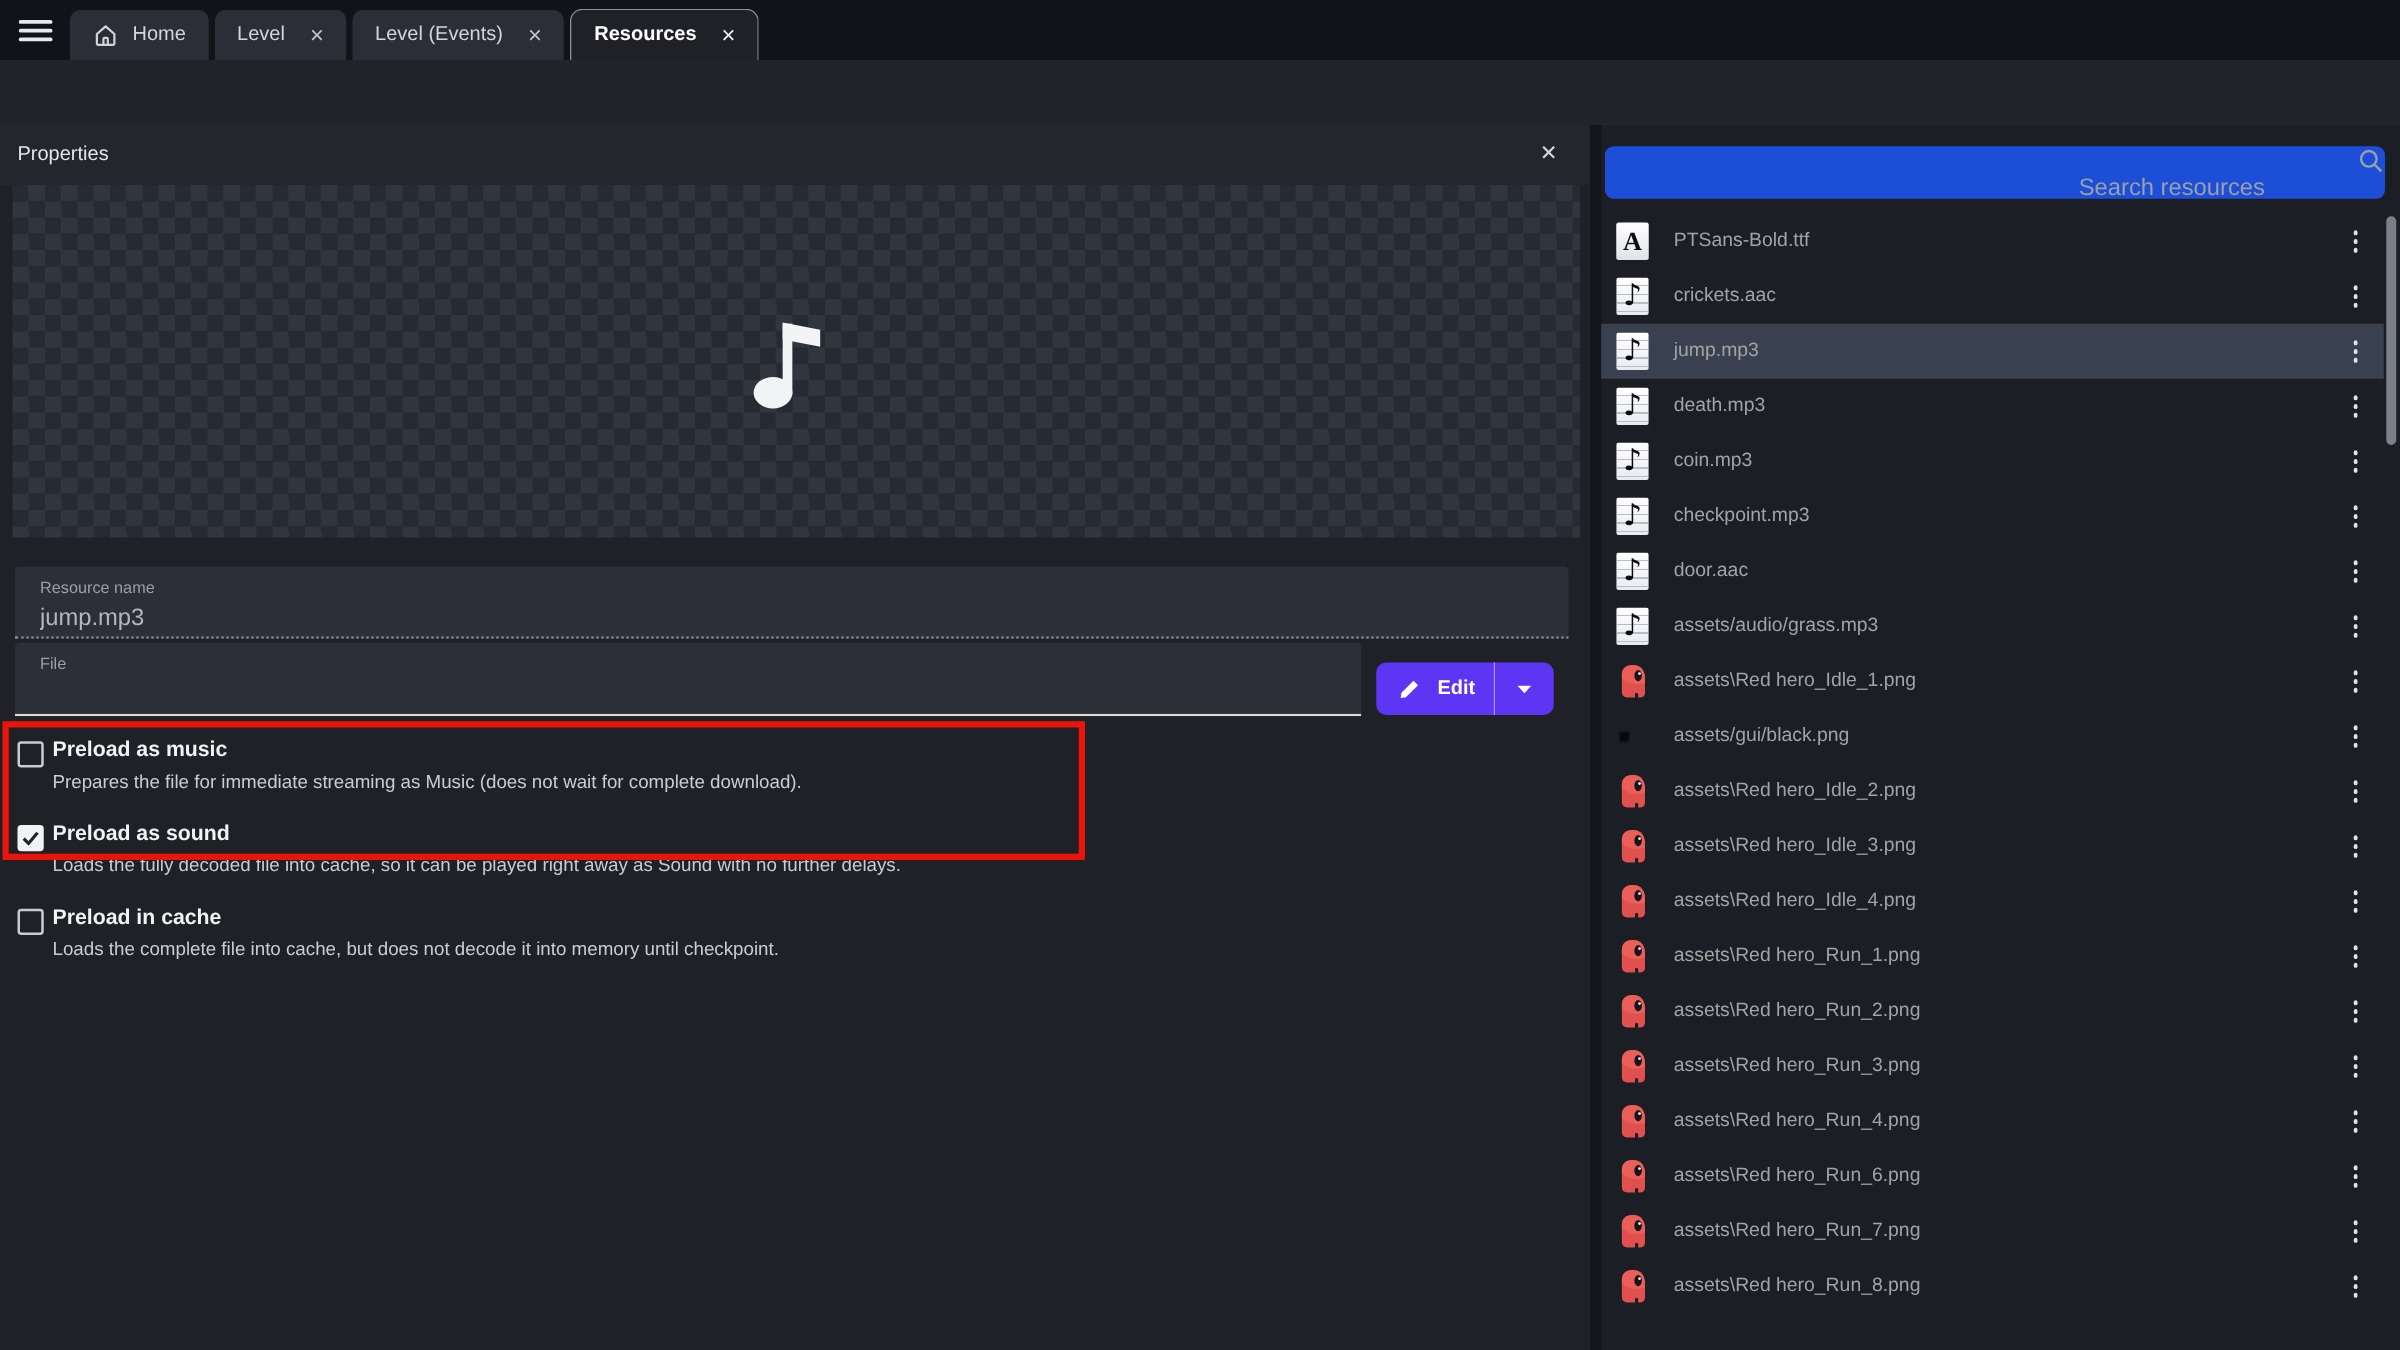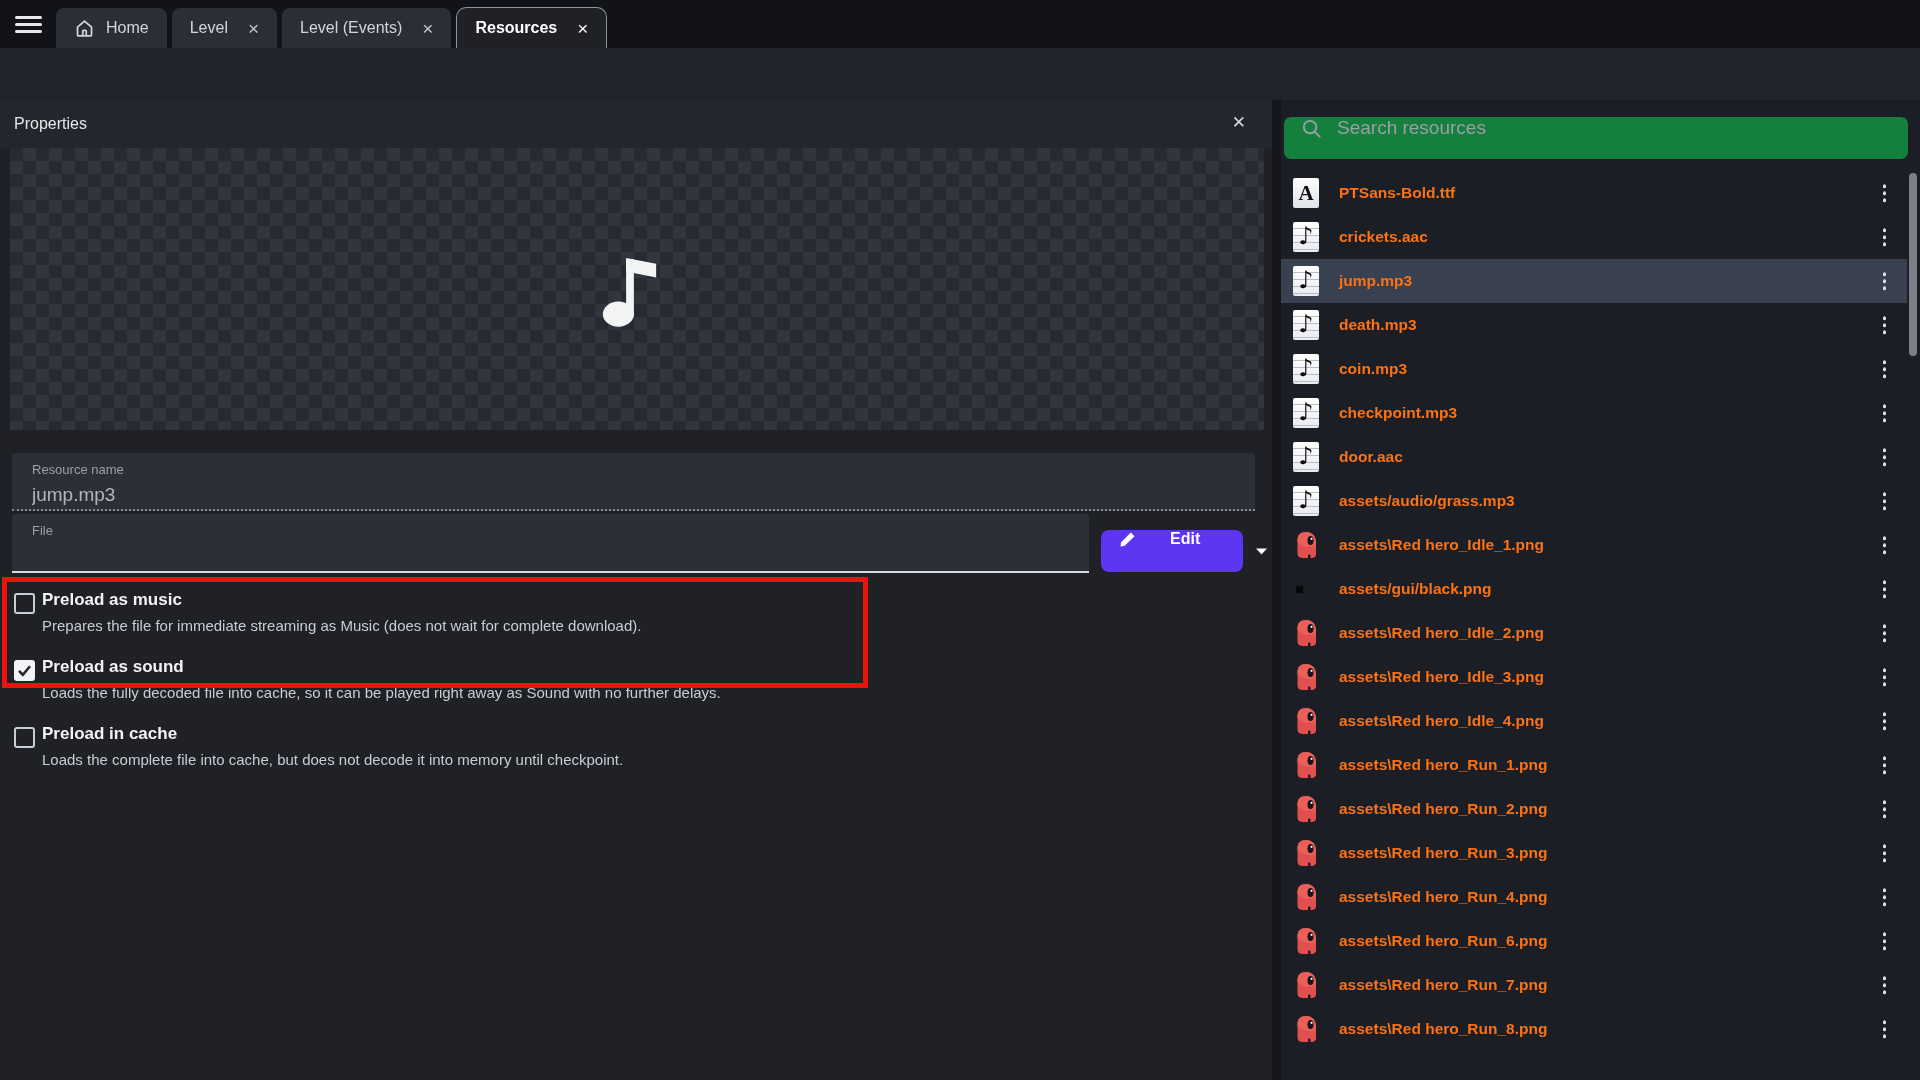"Search resources" .search { align-items: flex-start -> flex-end; background: #15803d -> #1d4ed8; flex-direction: none -> column }
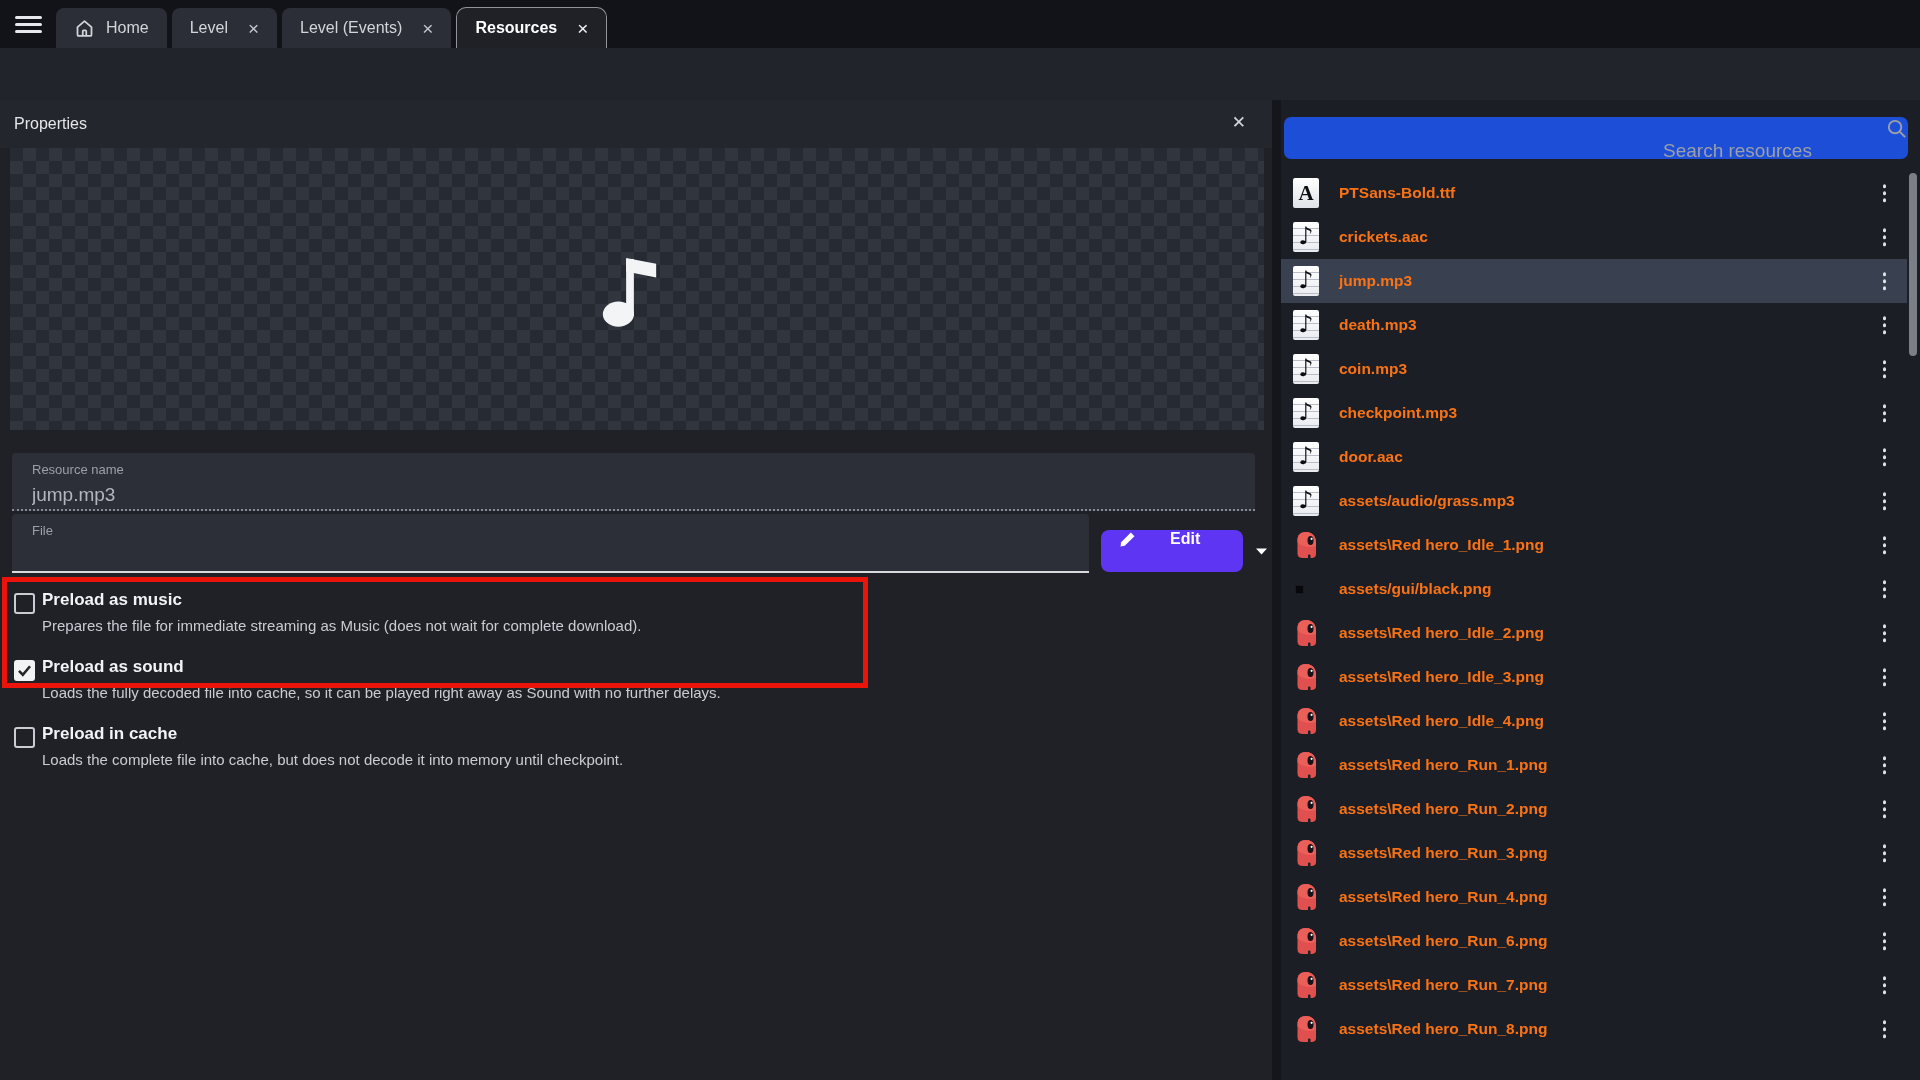"PTSans-Bold.ttf" .res-name { color: #f97316 -> #a3a3a3; font-weight: 700 -> 400 }
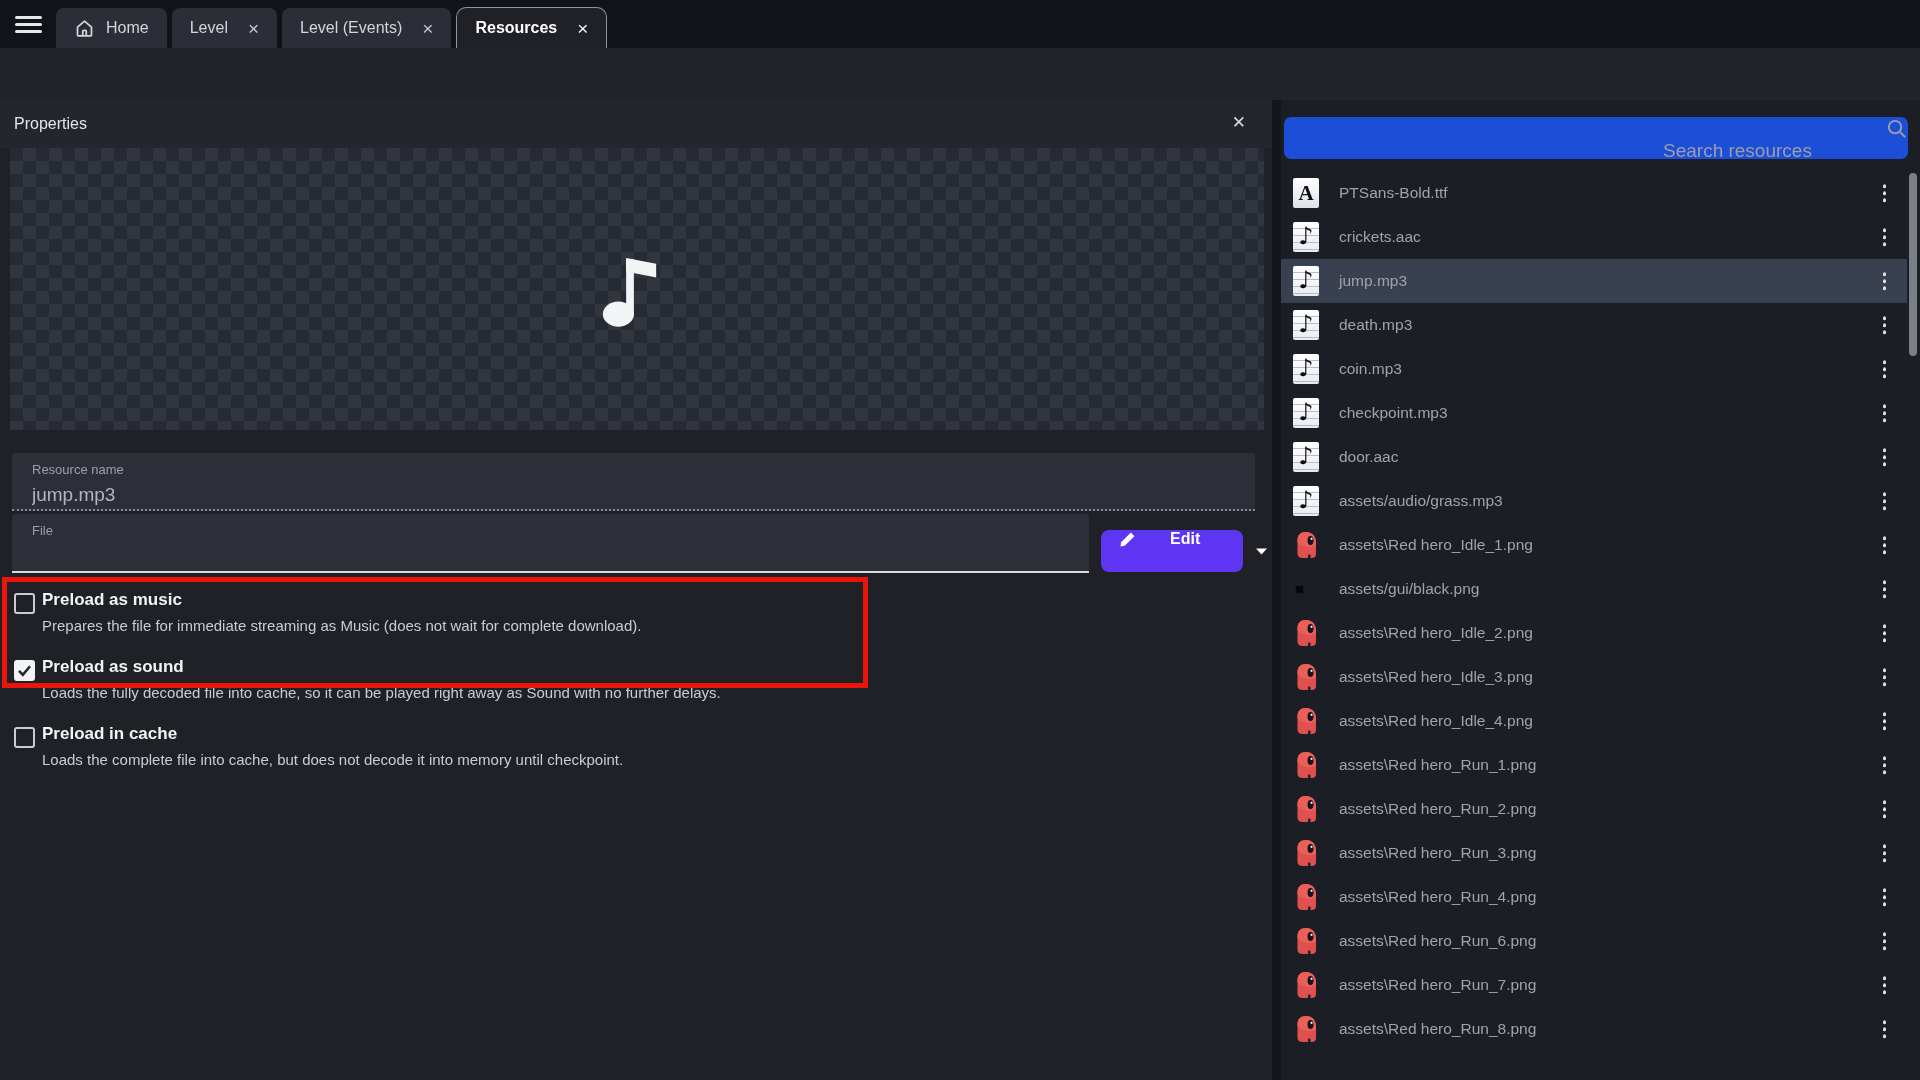"Edit" .btn-edit { align-items: none -> center; gap: 20px -> none }
